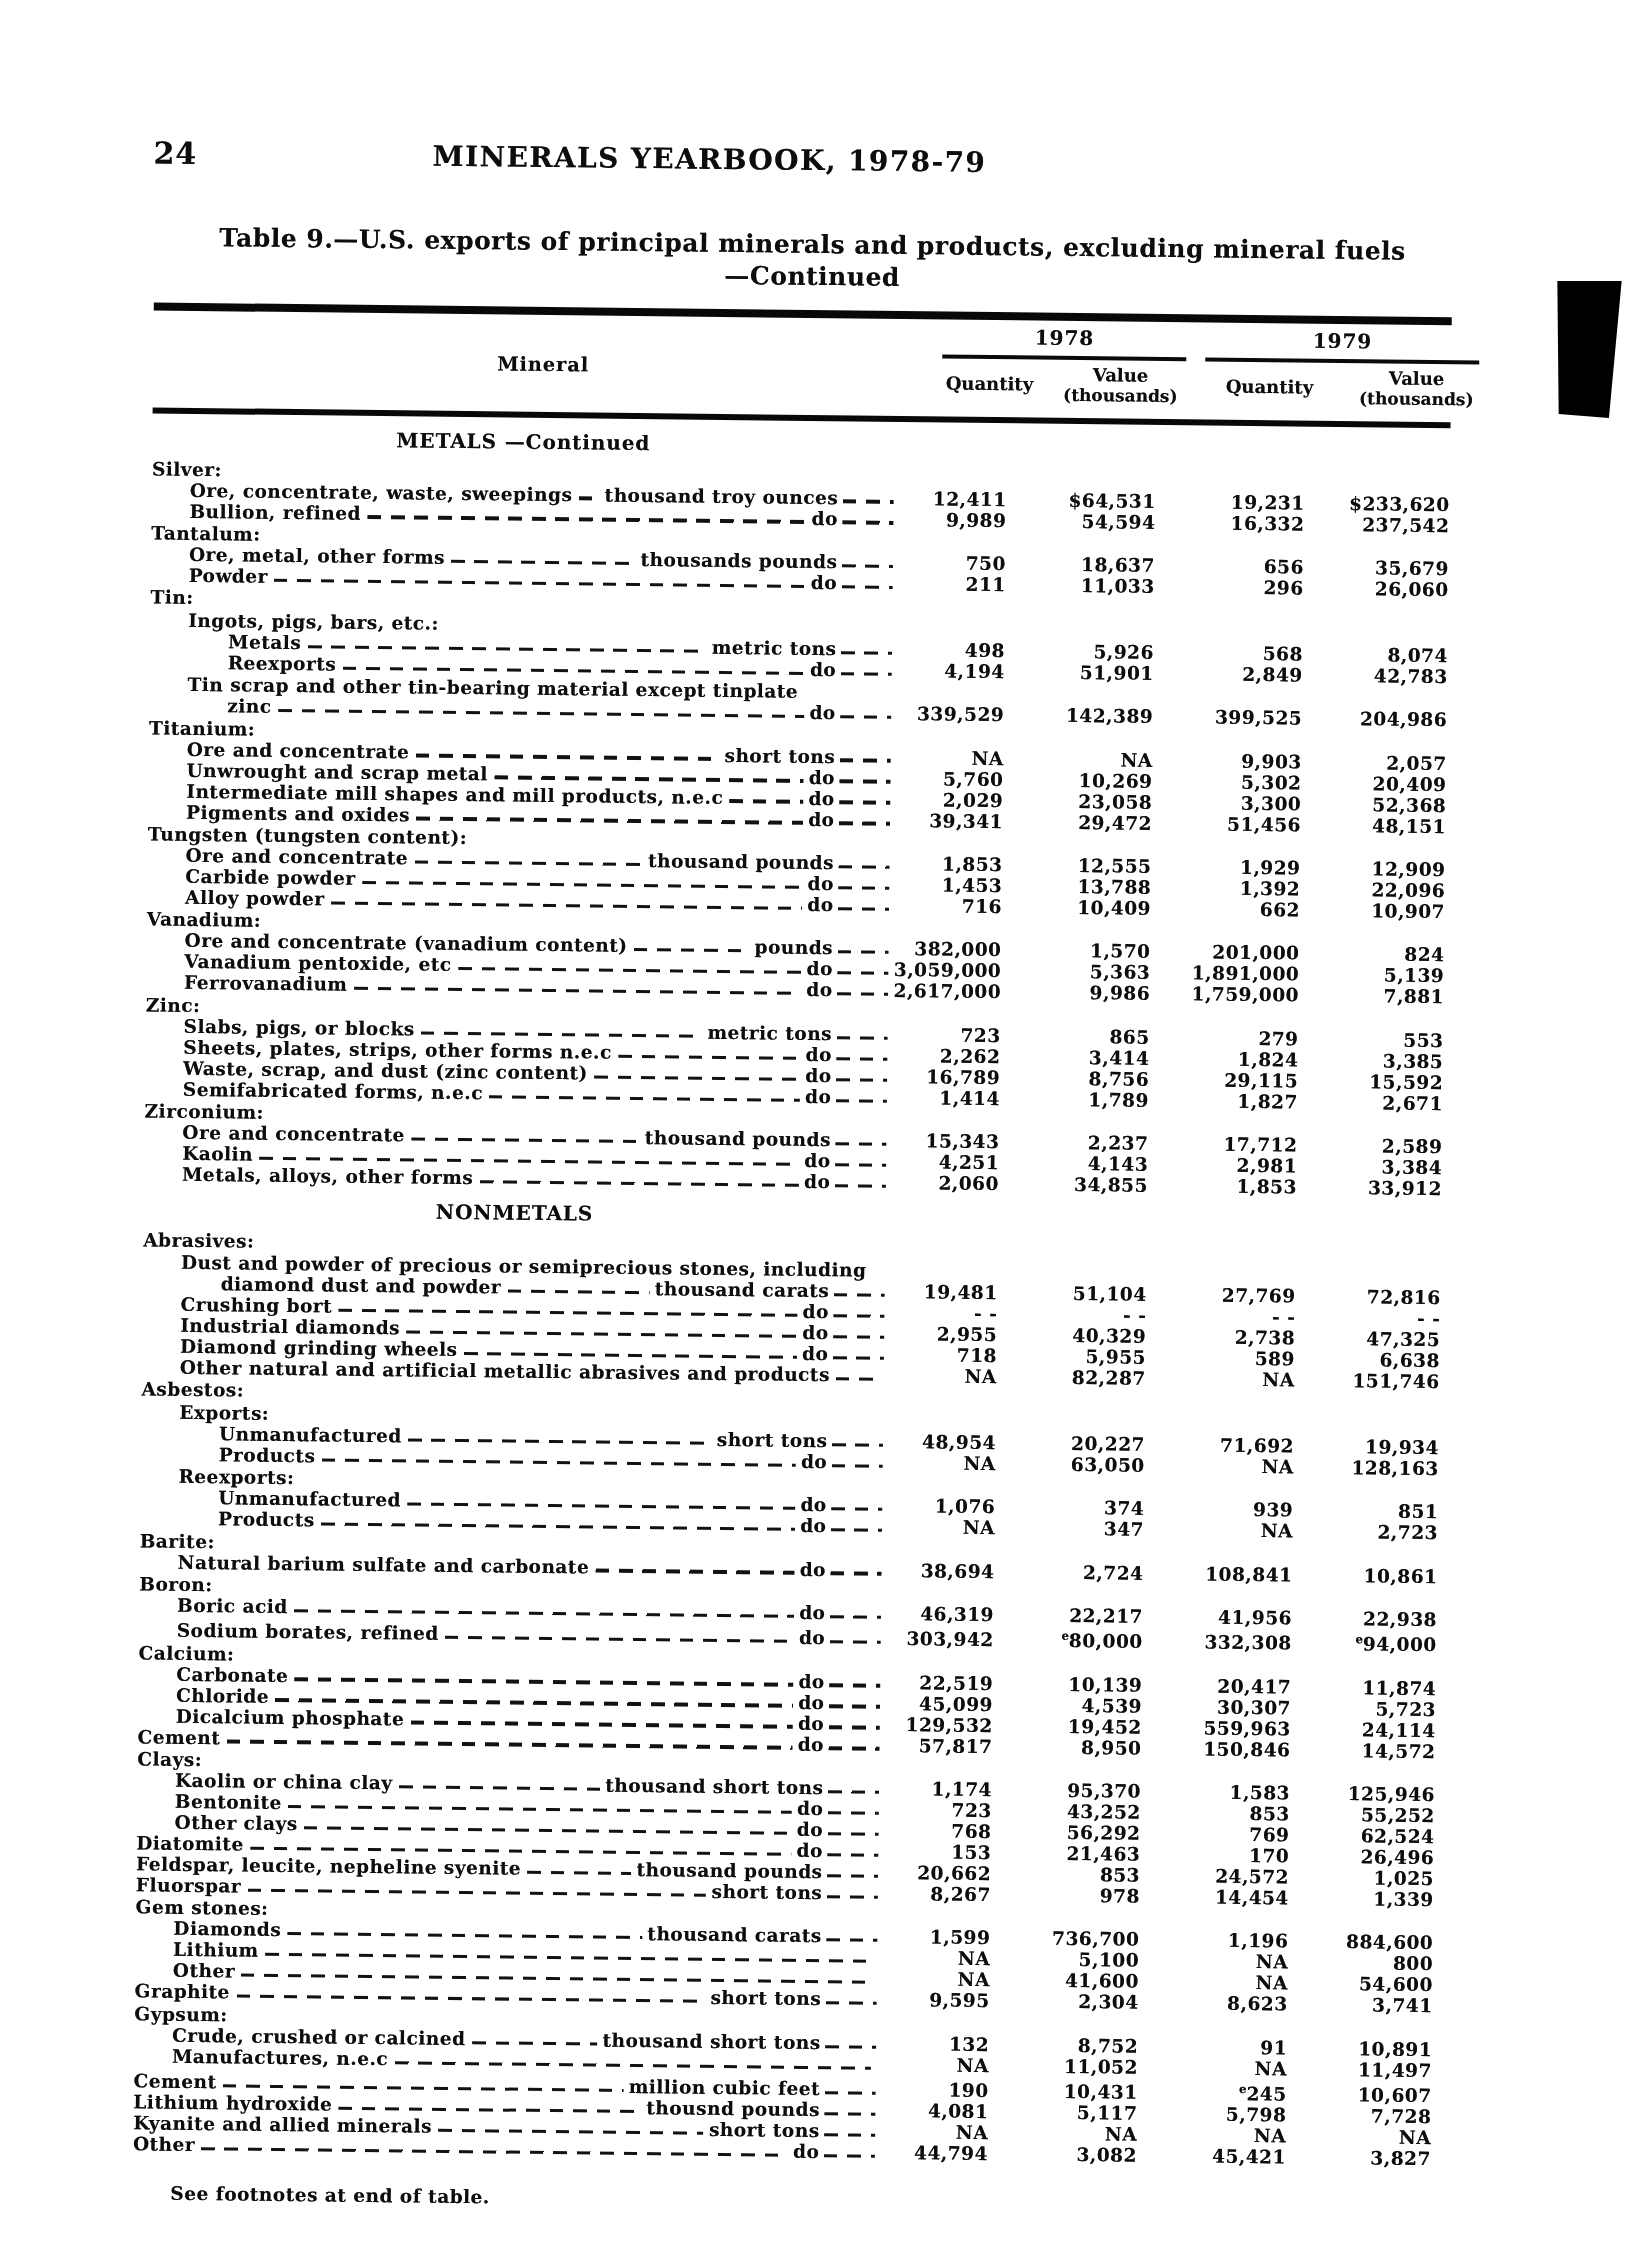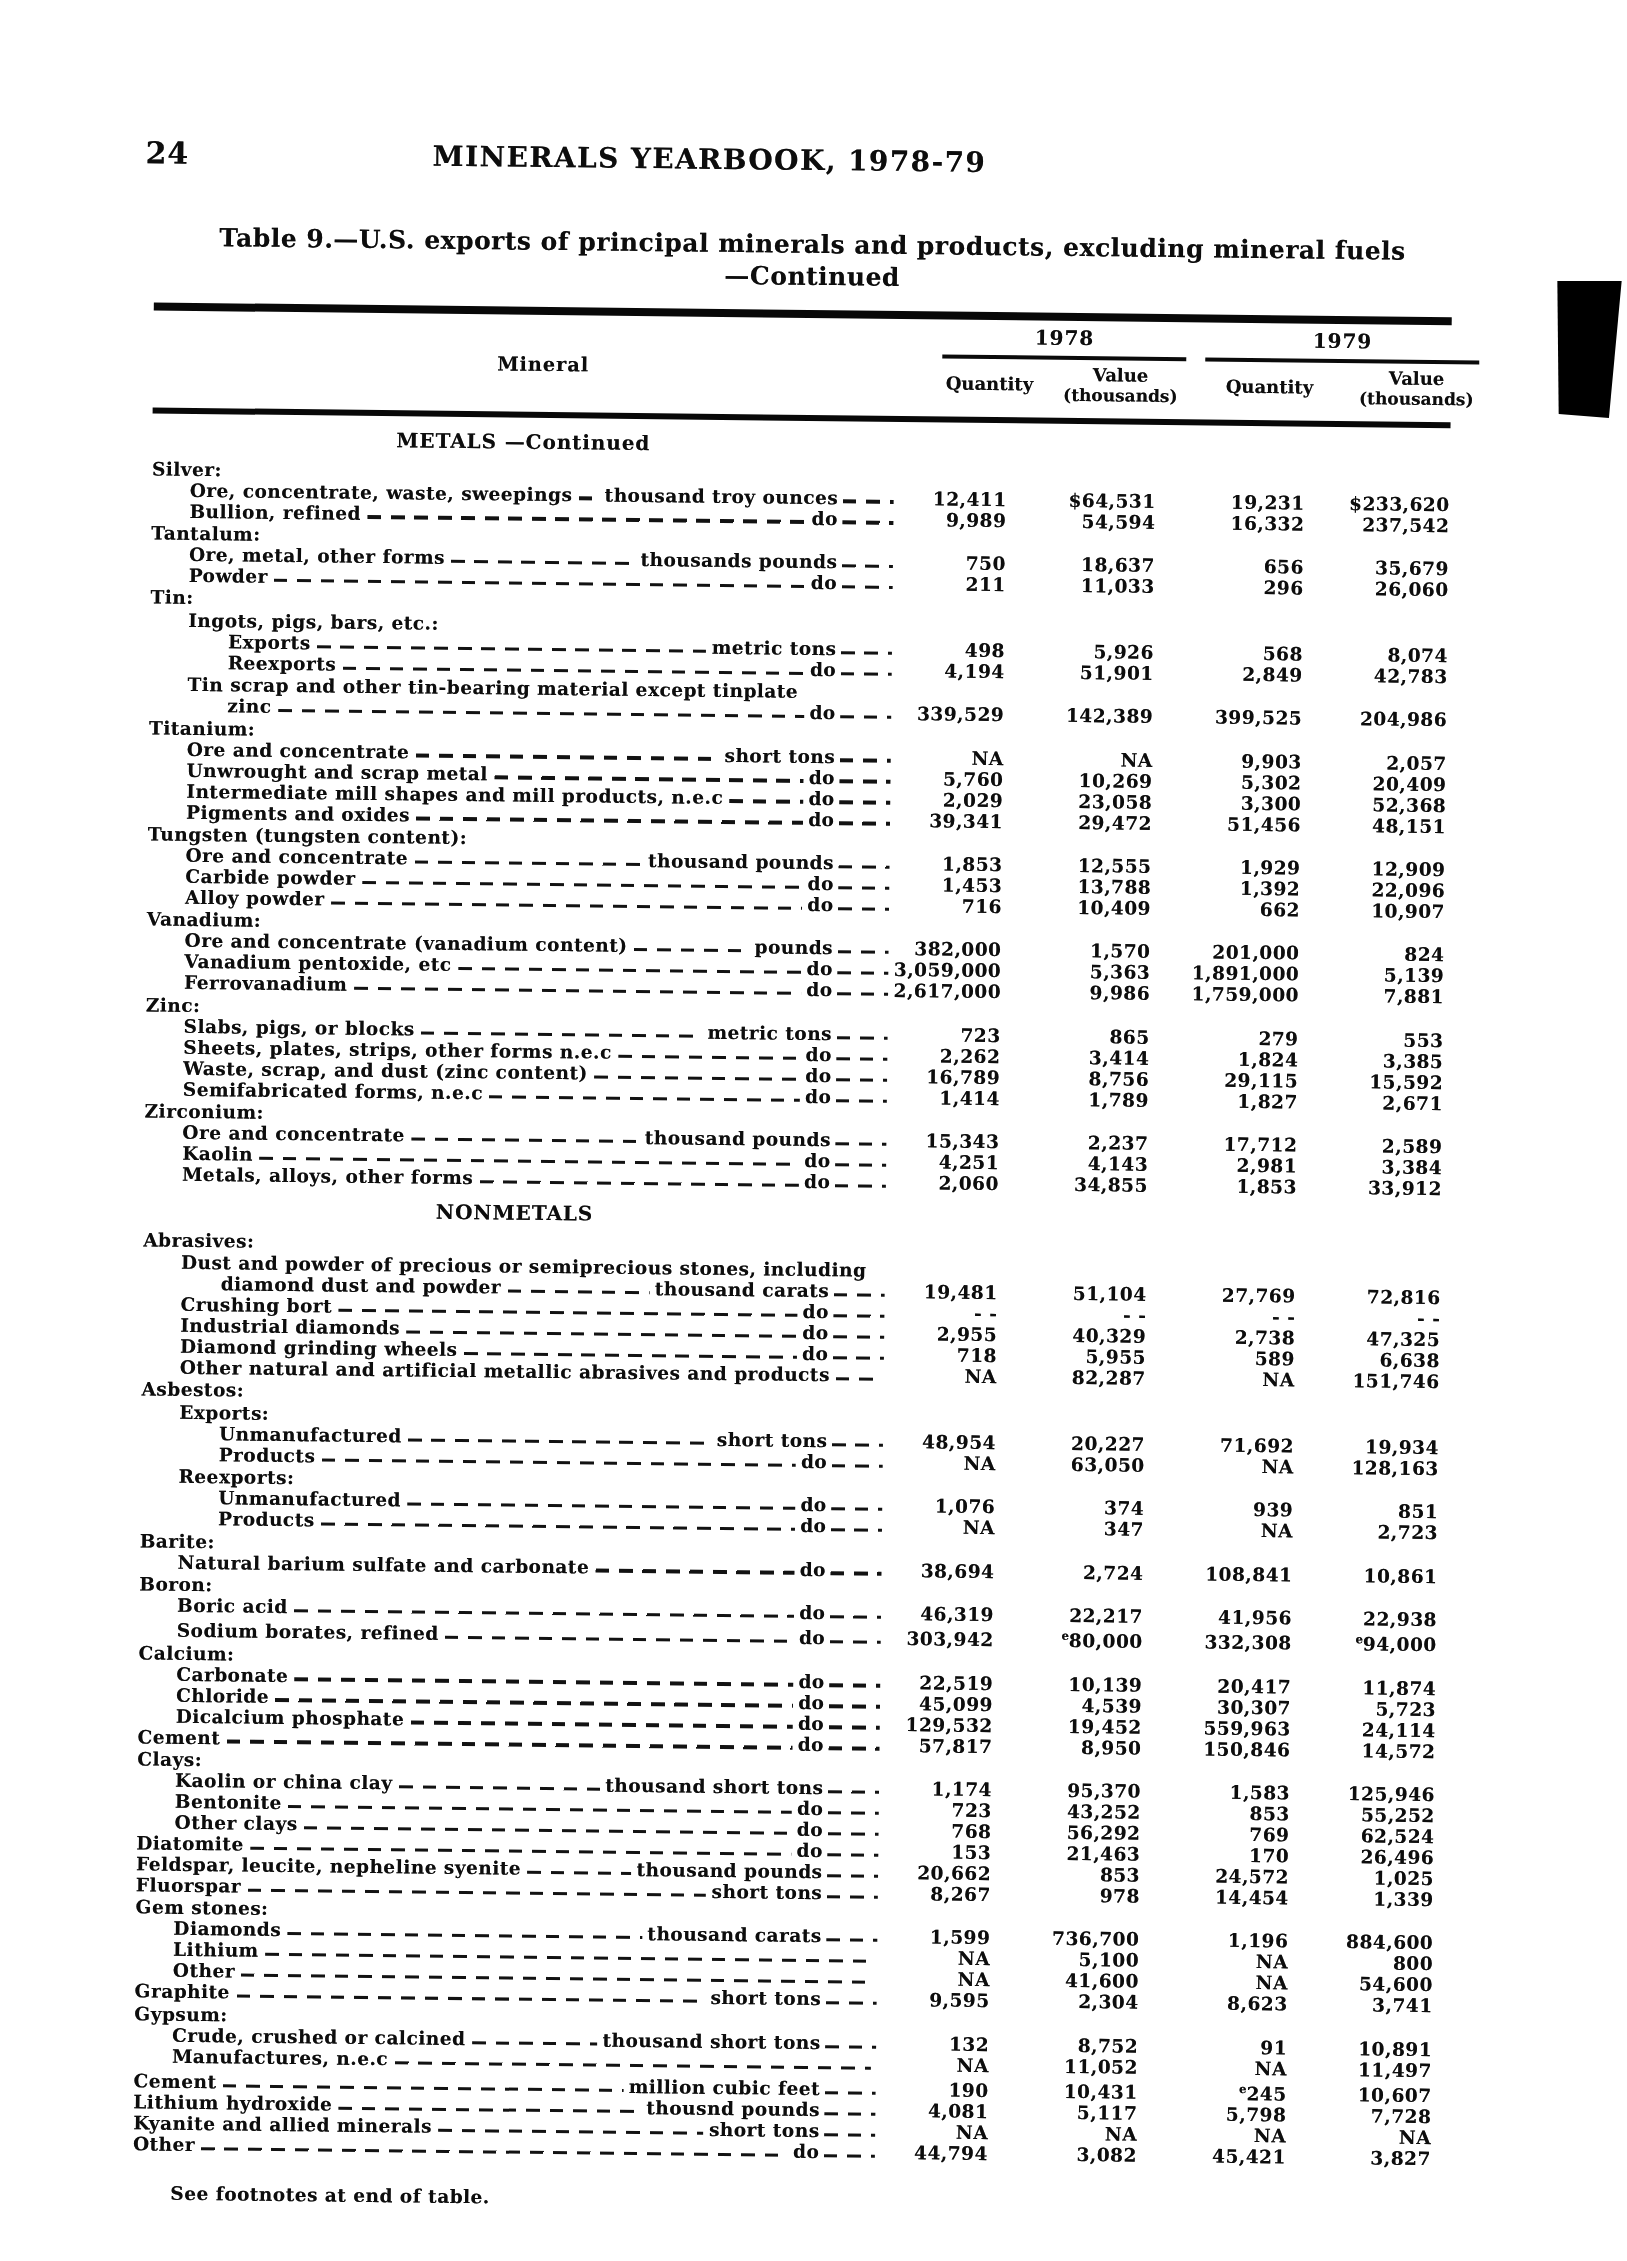"24" .page-number { left: 146px -> 154px }
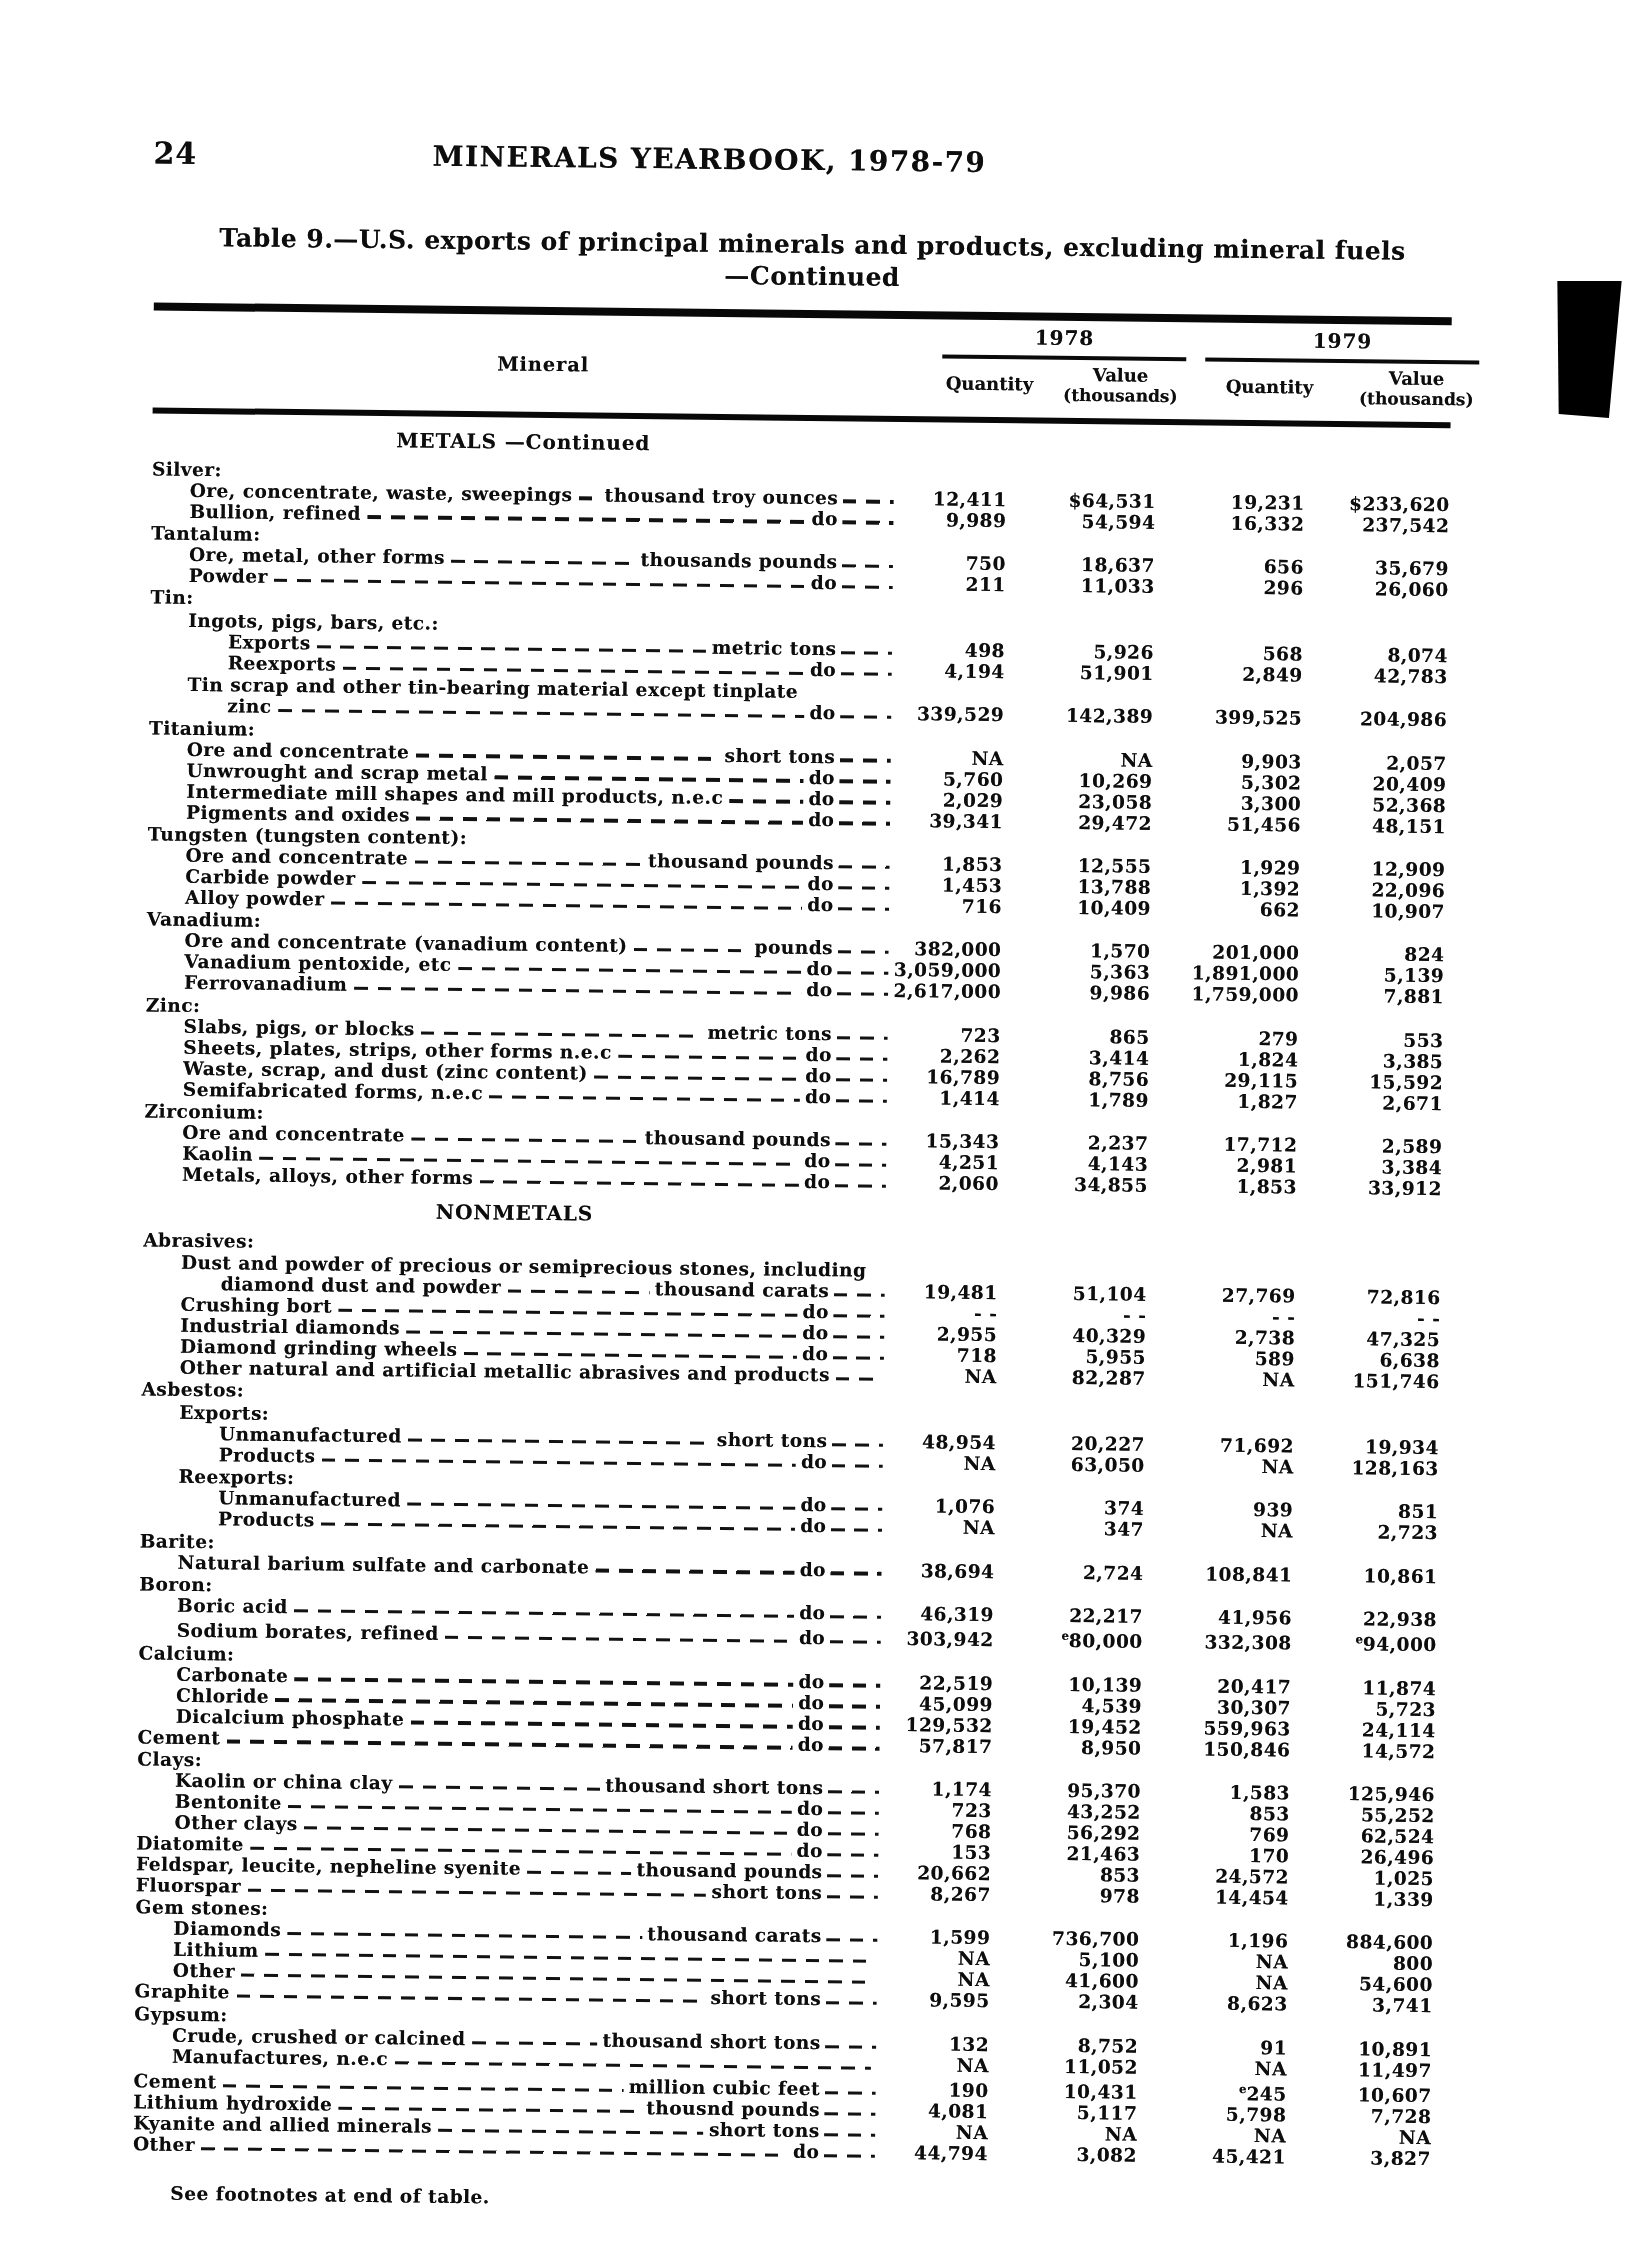"Exports" span.lbl { text: Exports -> Metals }
